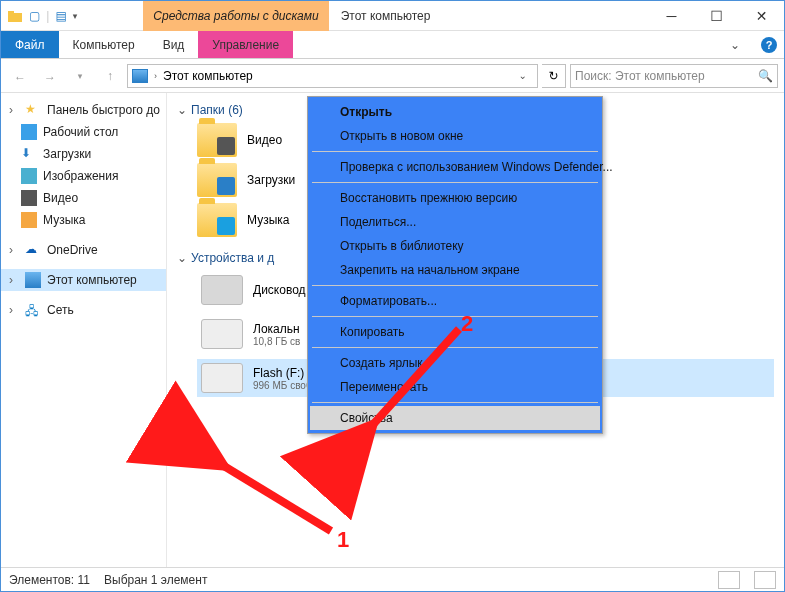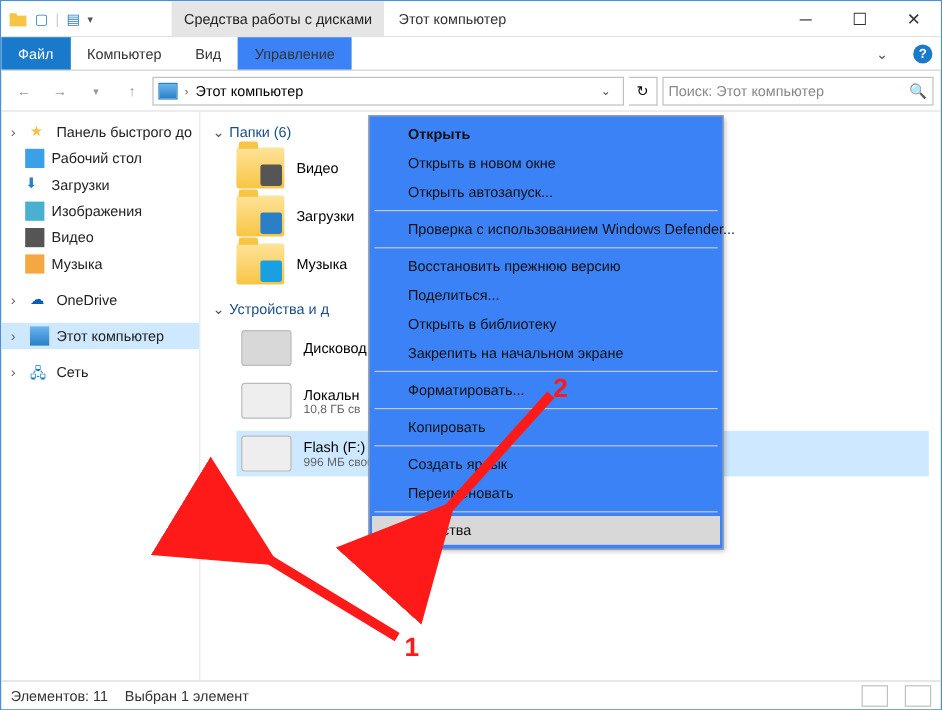"Средства работы с дисками" .titlebar .ribbon-tab-ctx { background: #e5e5e5 -> #fdba74; font-style: none -> italic }
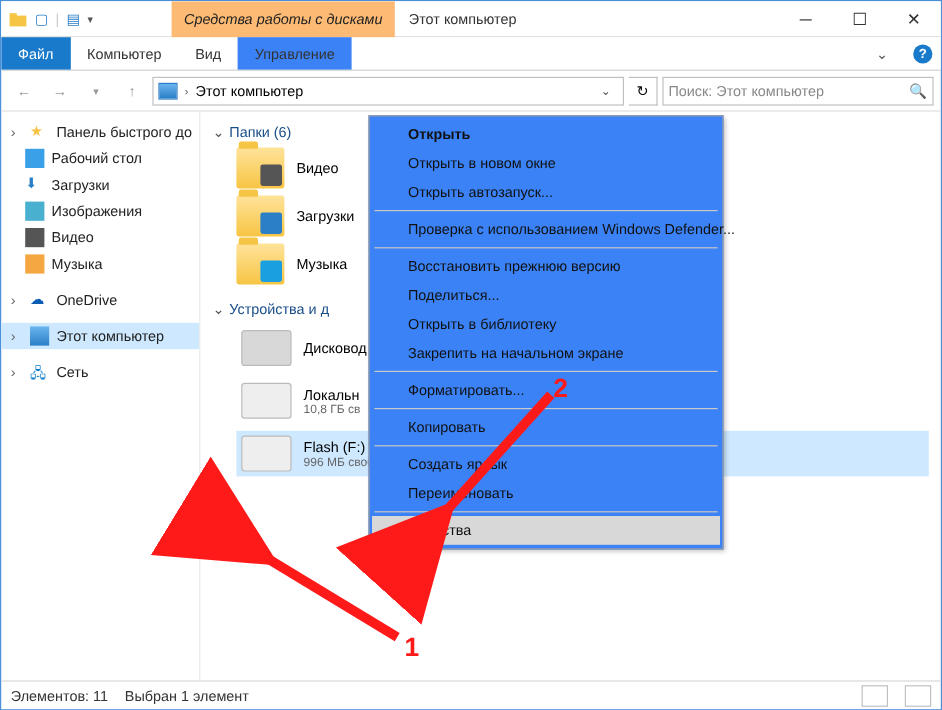"Управление" .ribbon .tab.ctx { background: #3b82f6 -> #ec4899 }
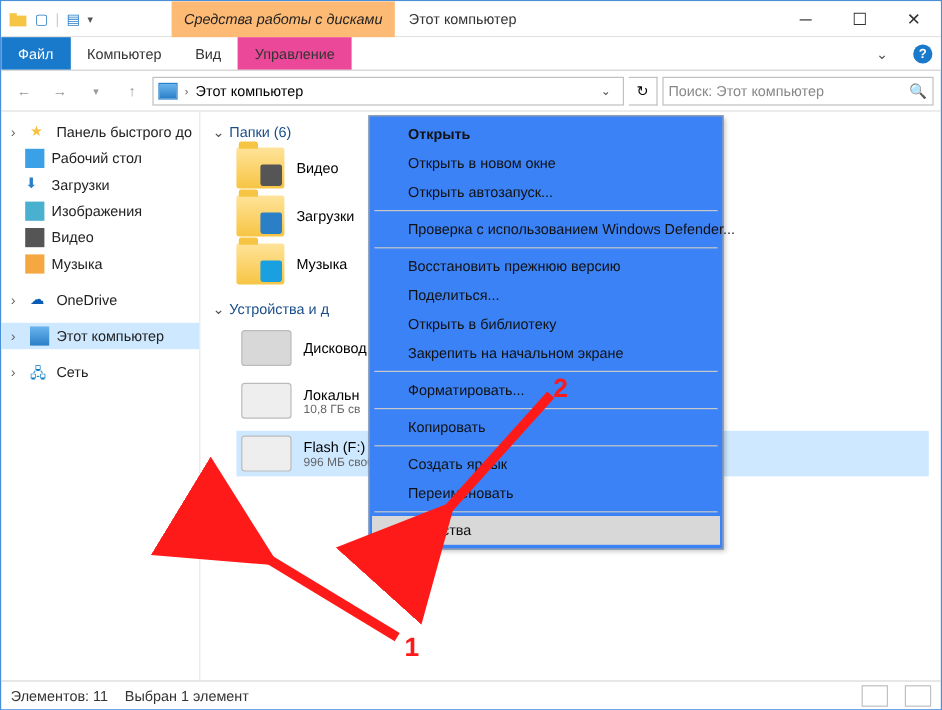"Поиск: Этот компьютер" .searchbox { width: 226px -> 208px }
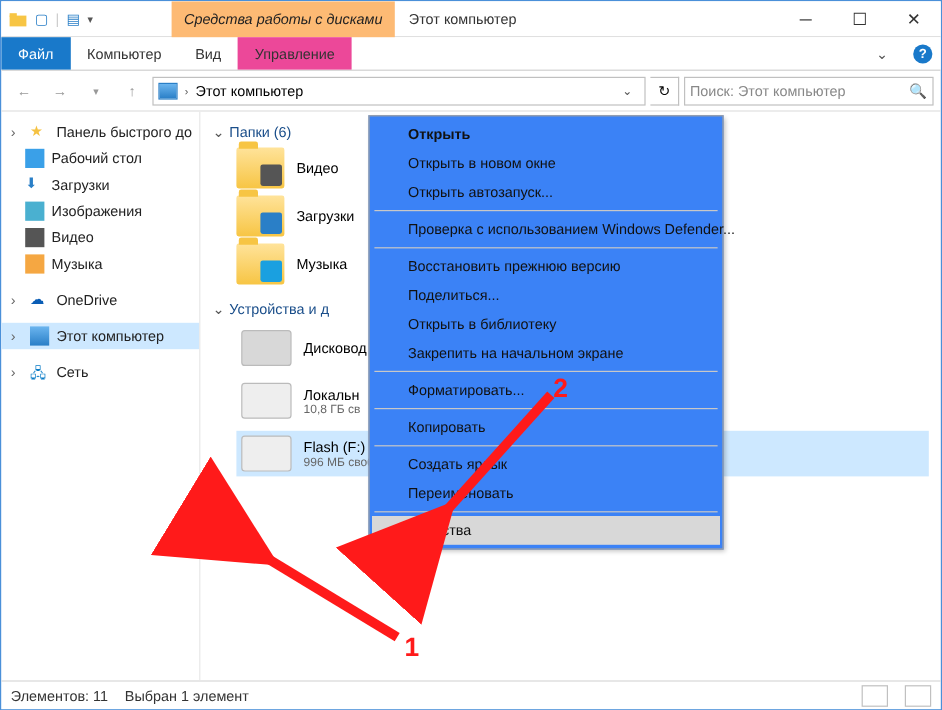"Открыть автозапуск..." div.ctxitem { html: <div>Открыть автозапуск...</div> -> none }
